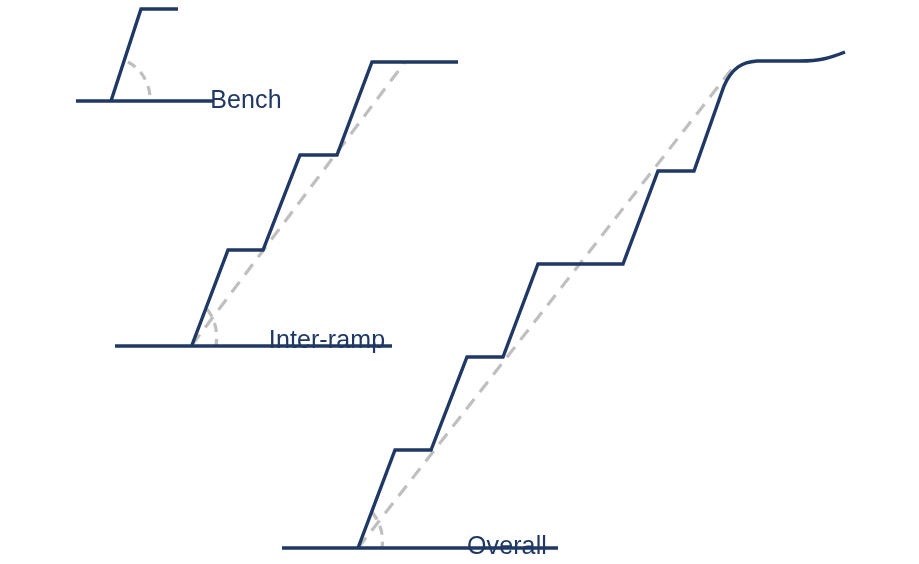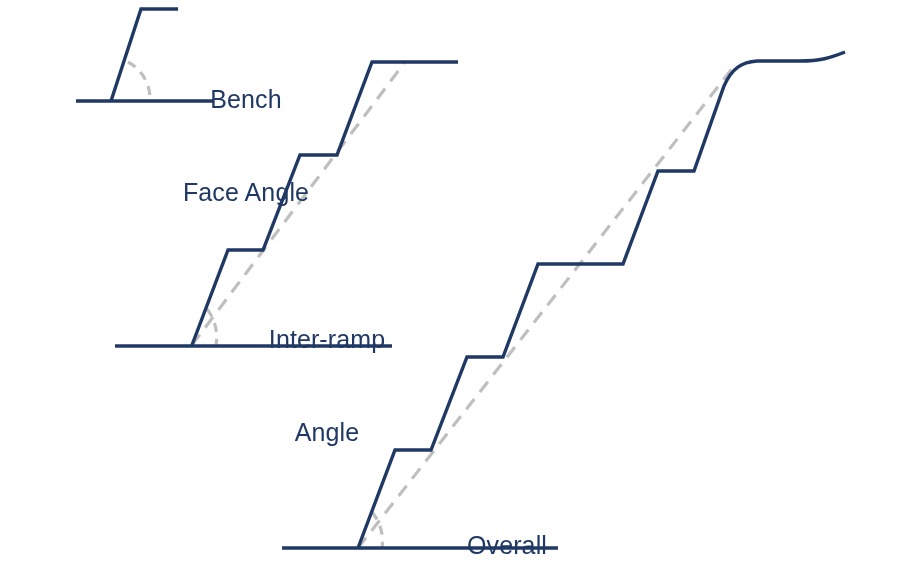"Face Angle" div { html: <div>Face Angle</div> -> none }
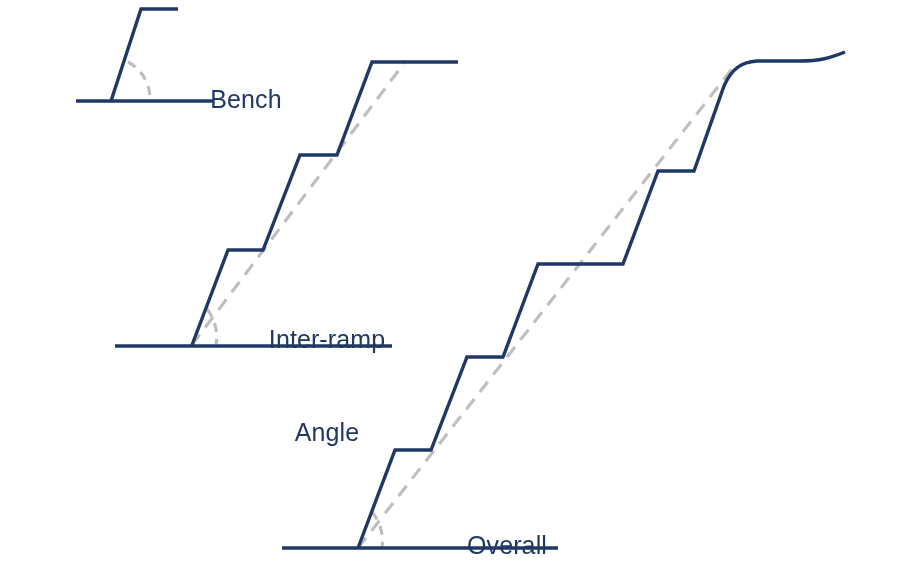"Angle" div { html: <div>Angle</div> -> none }
